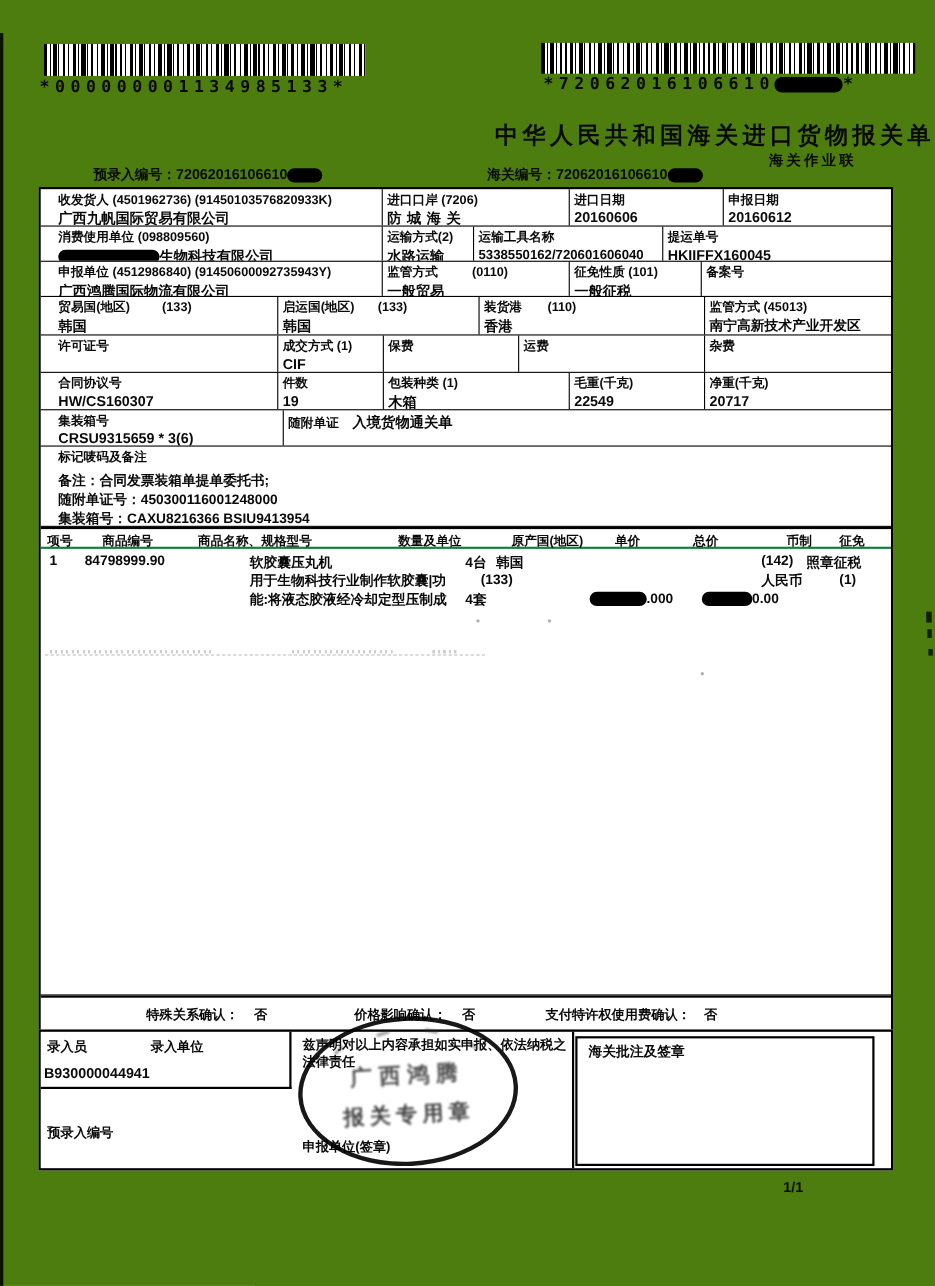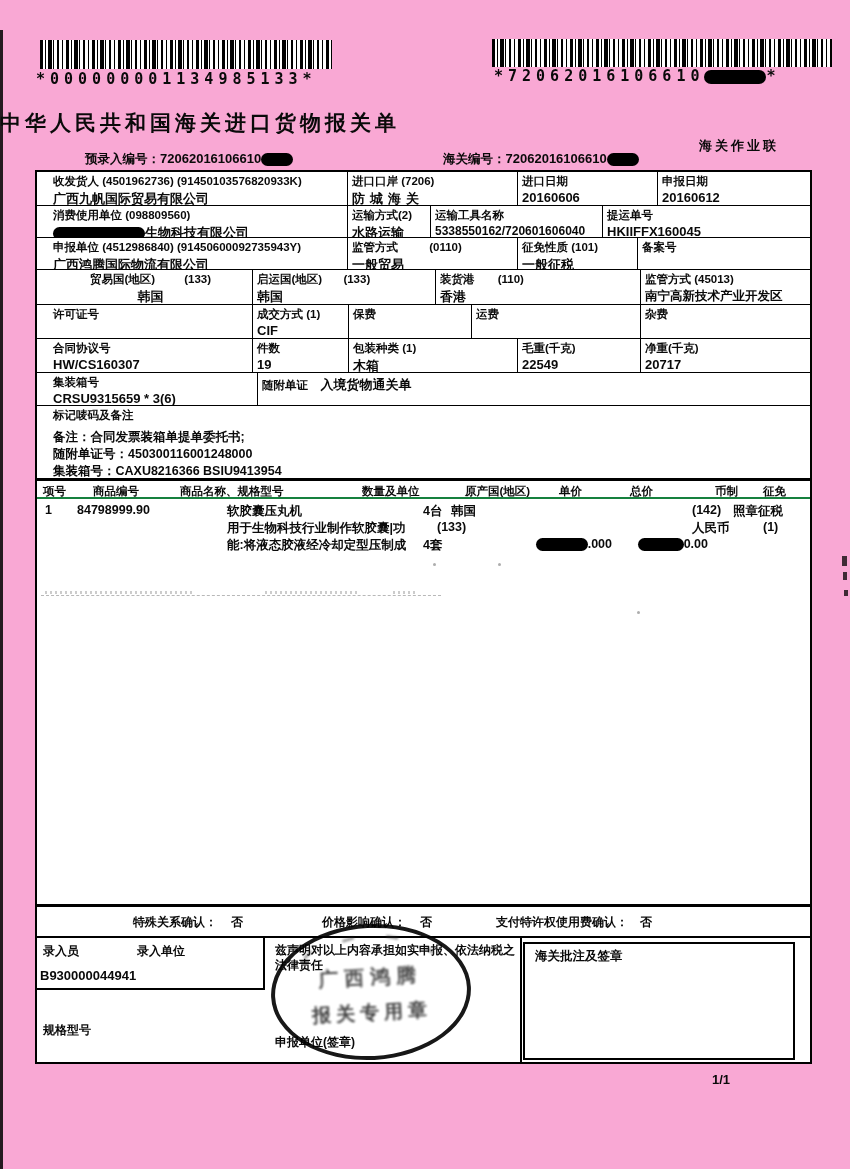"*000000001134985133*" .page { background: #f9a8d4 -> #4d7c0f }
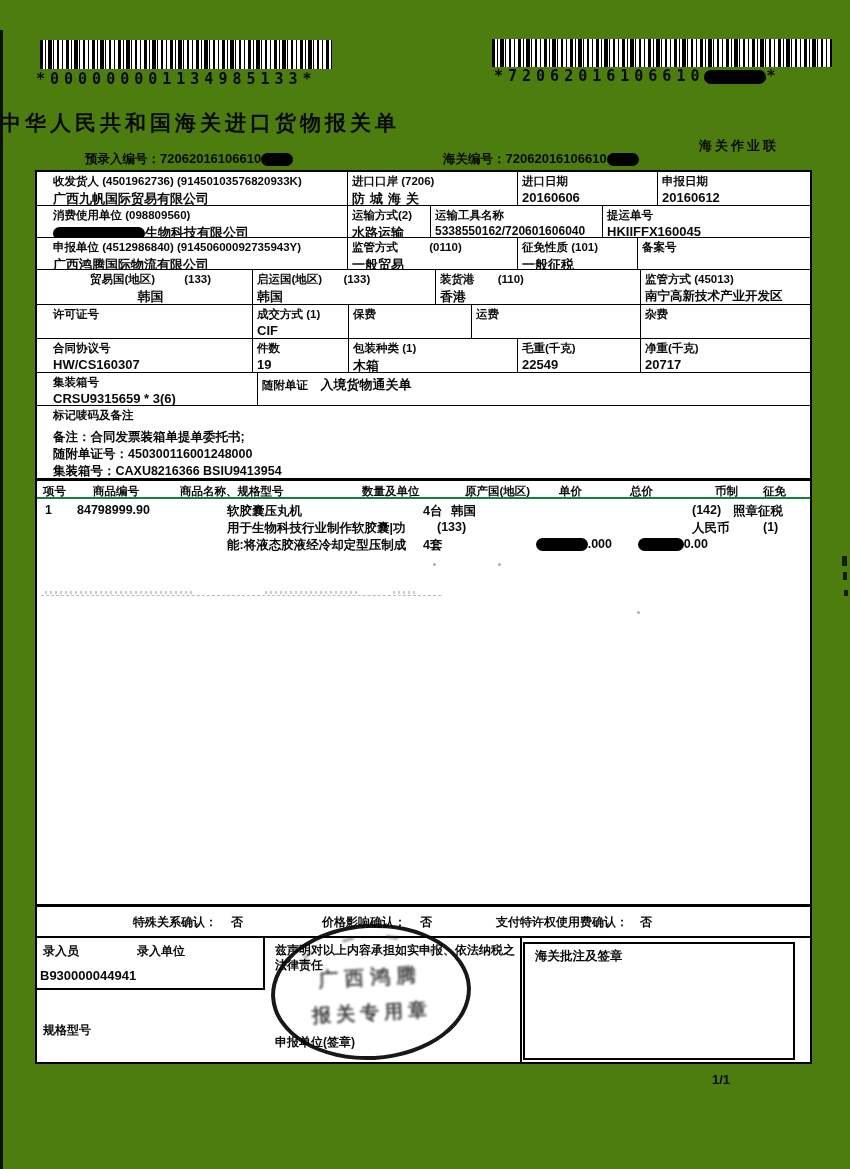"中华人民共和国海关进口货物报关单" .title { text-align: left -> right }
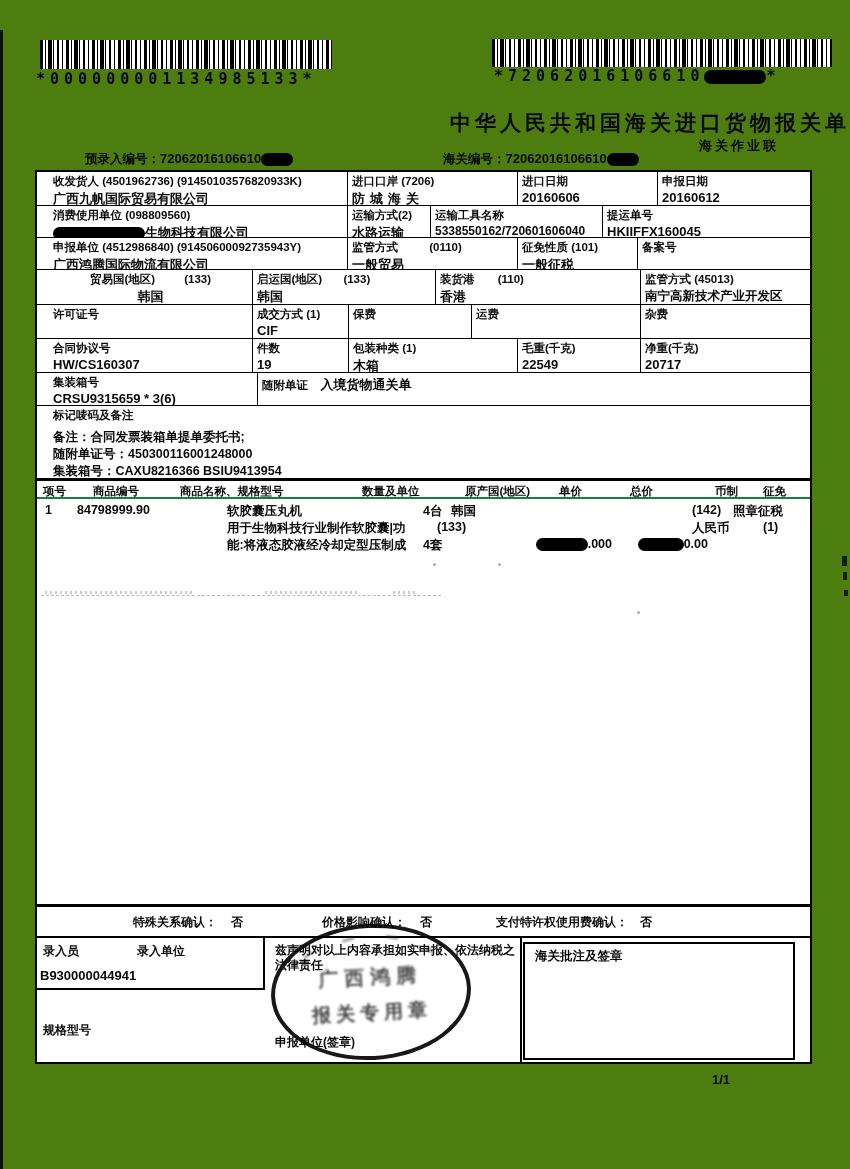"贸易国(地区) (133)" div.cell { text-align: center -> none }
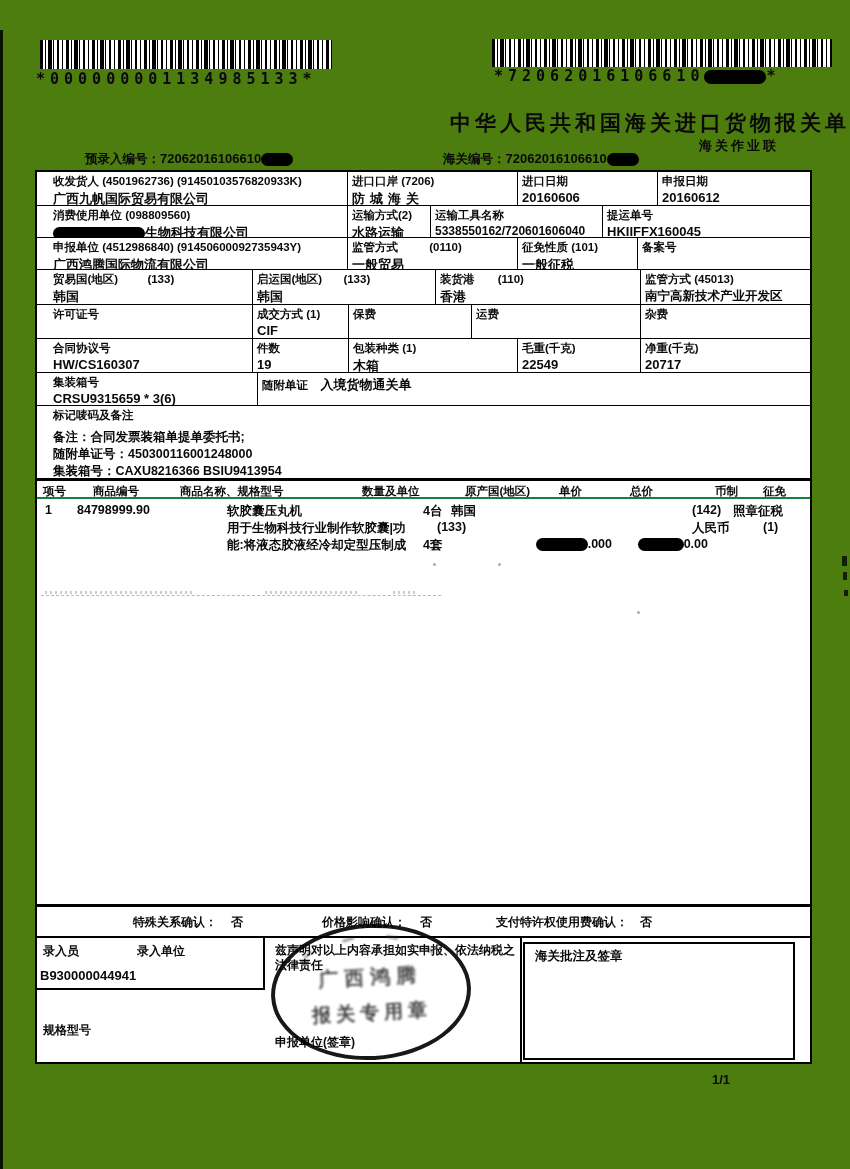"规格型号" div.fo-lbl { text: 规格型 -> 预录入编 }
